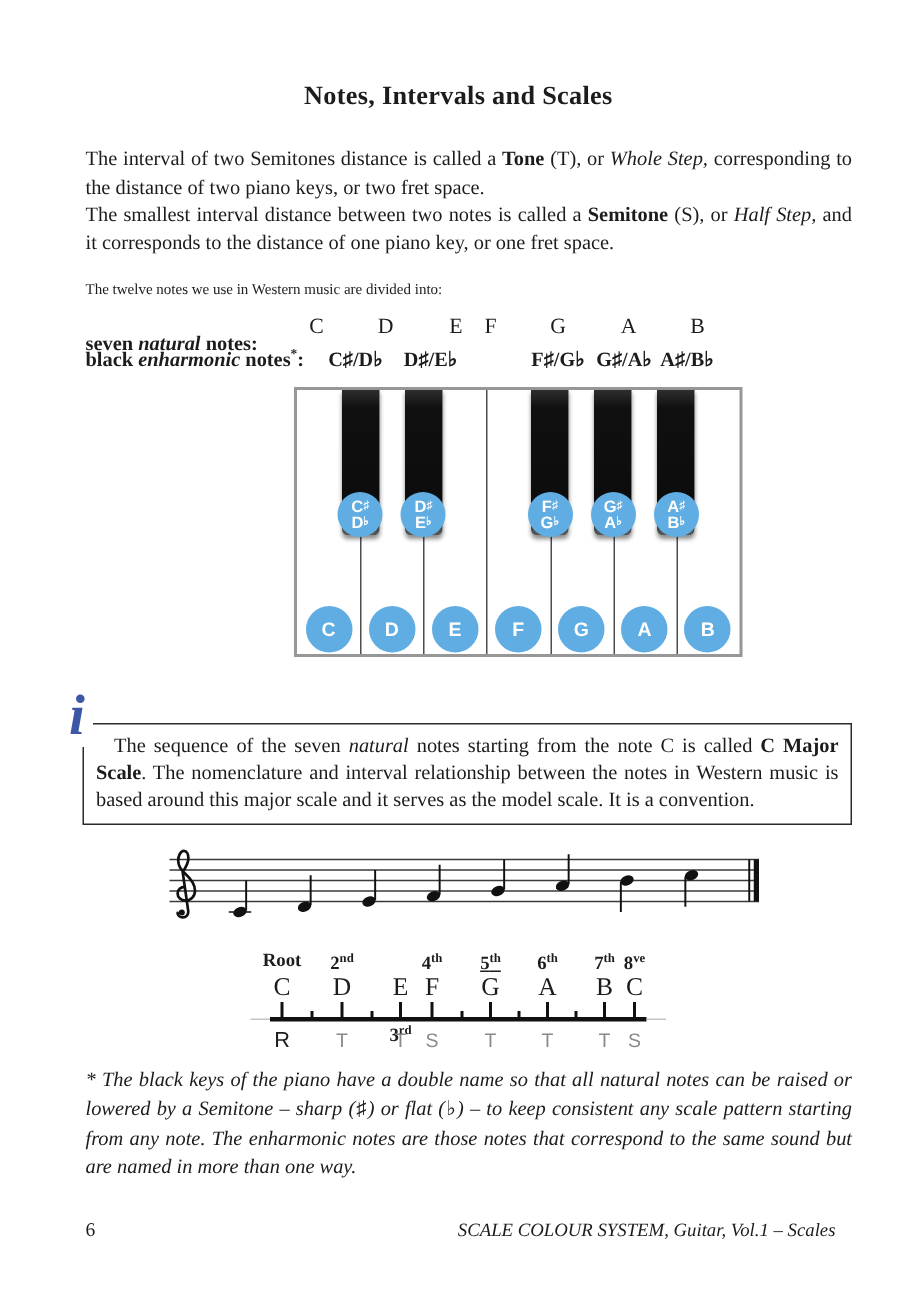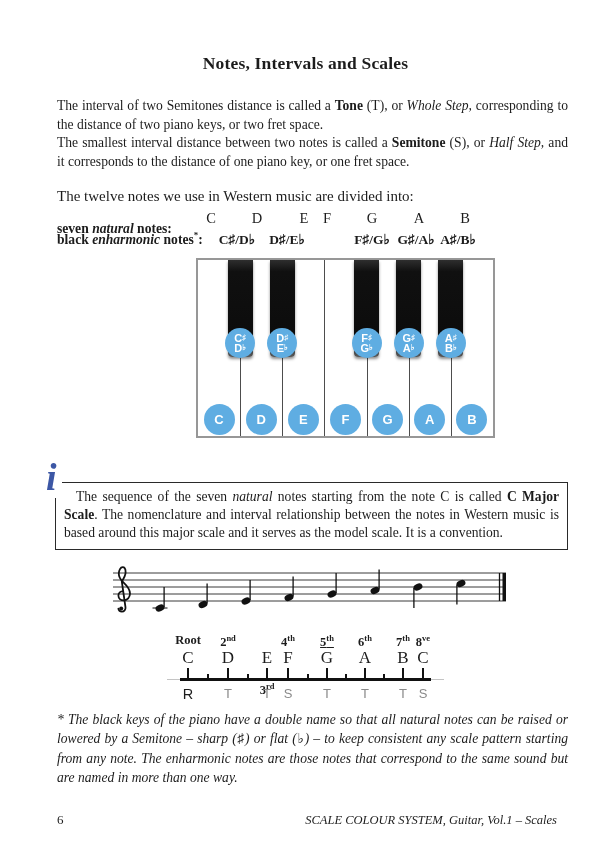"The twelve notes we use" #lead { font-size: 15px -> 10px }
